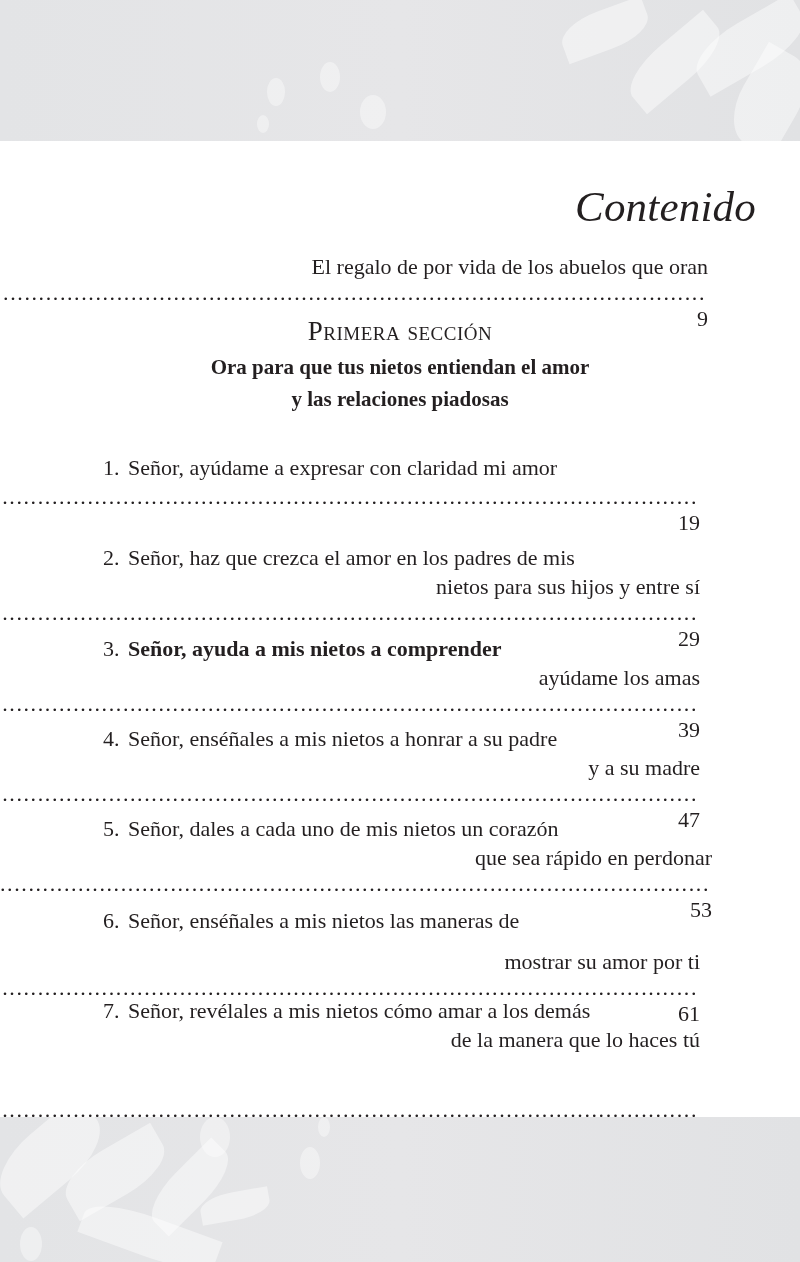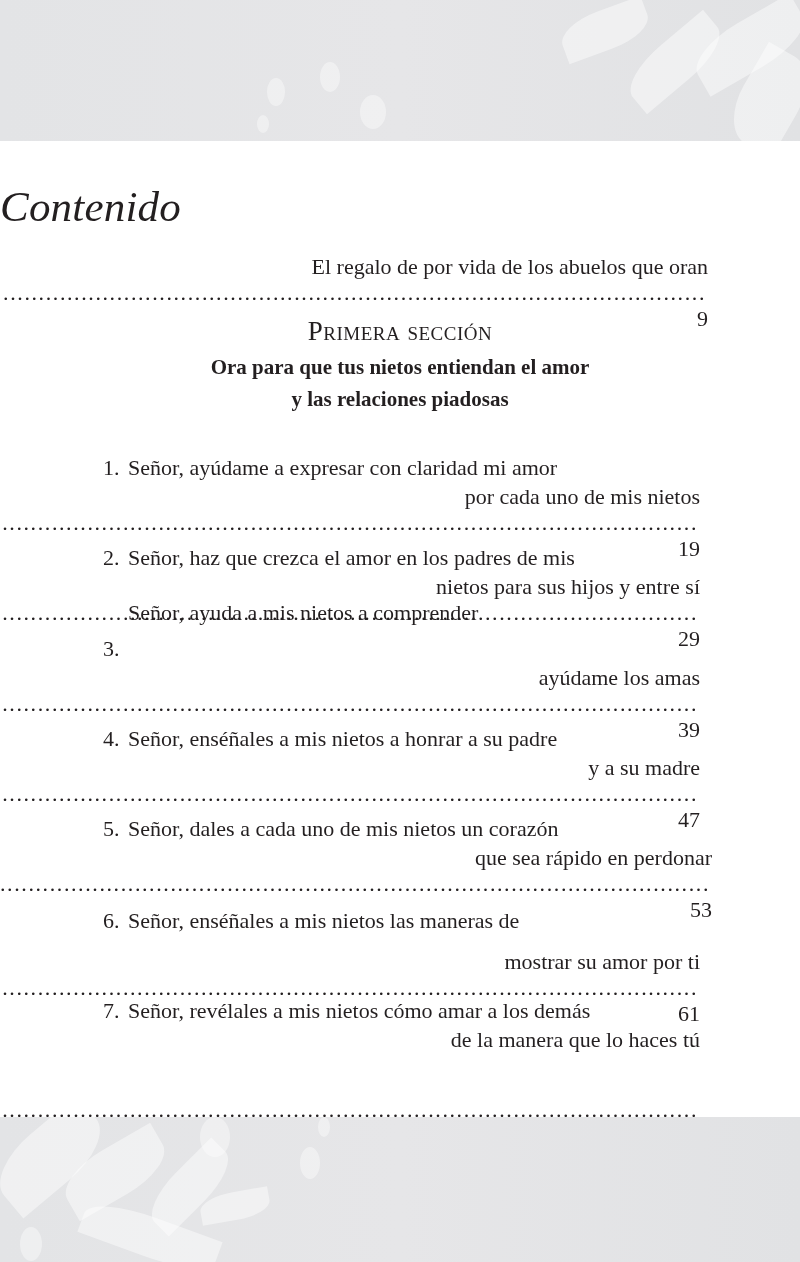"Contenido" .title { text-align: left -> right }
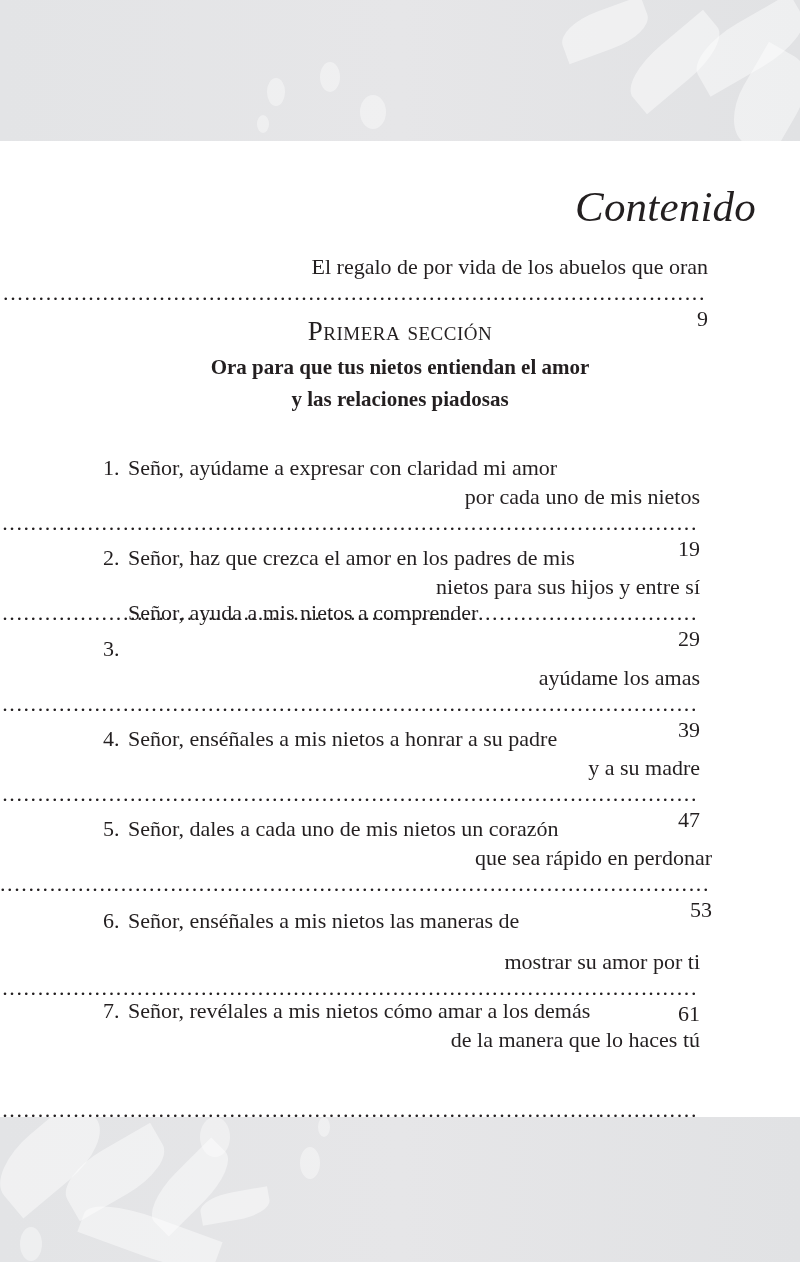"por cada uno de mis" span.txt { html: <span>por cada uno de mis nietos</span> -> none }
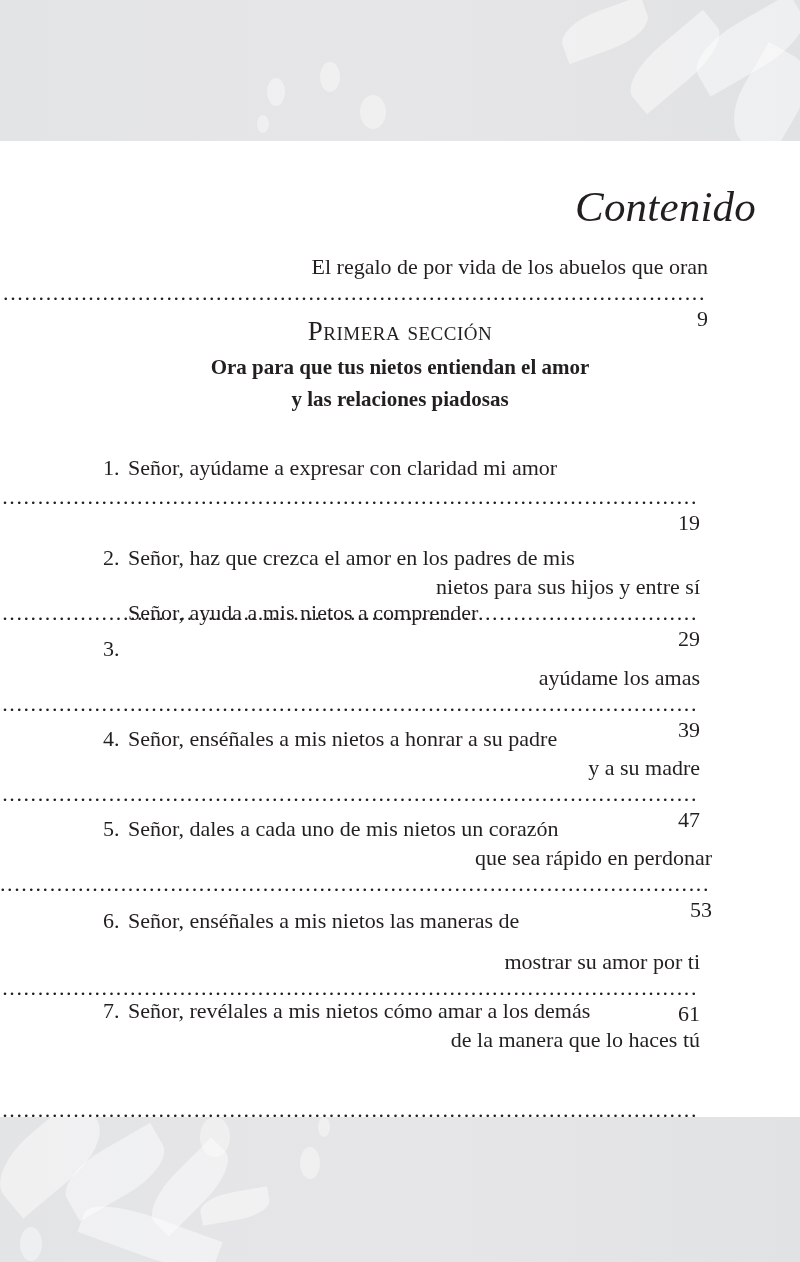"Señor, ayuda a mis nietos" div.item-first { font-weight: none -> bold; top: 600px -> 636px }
